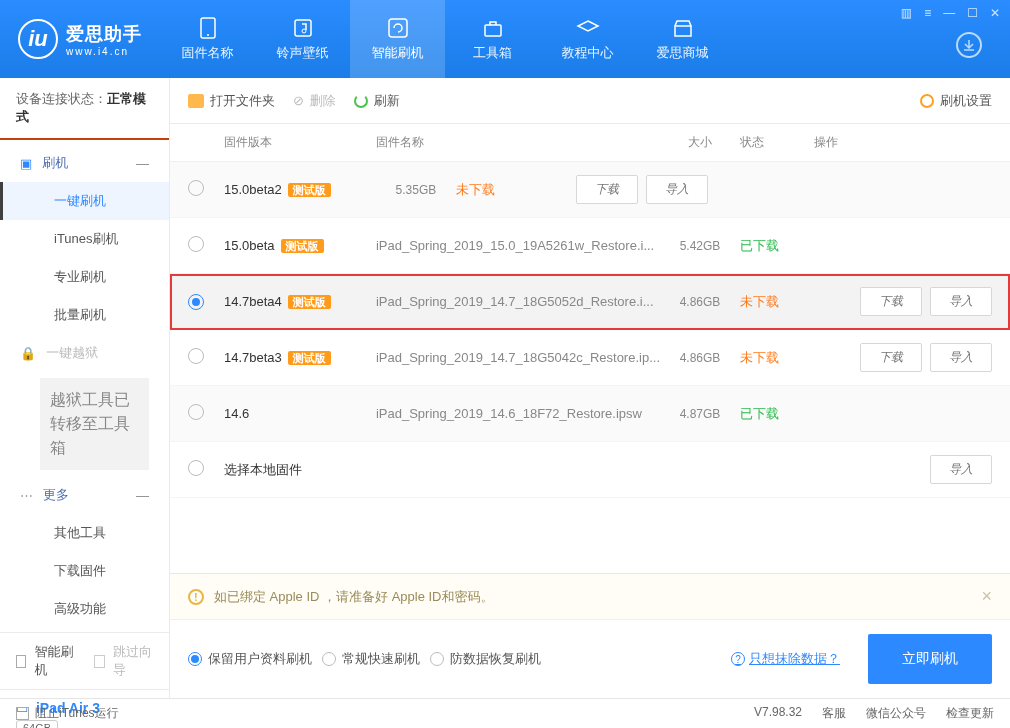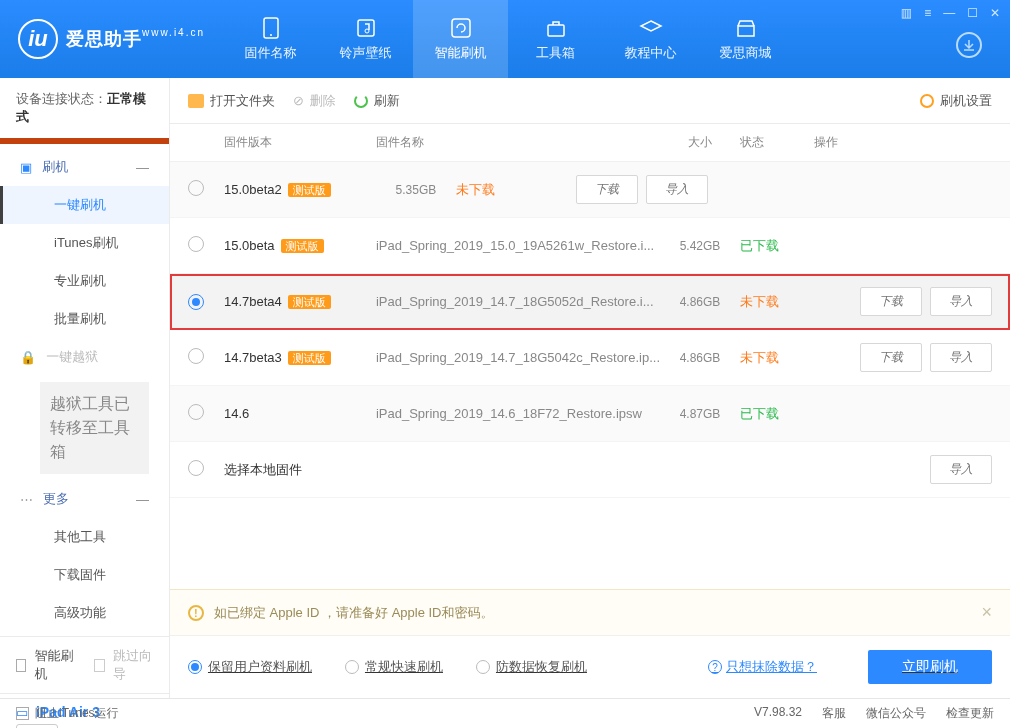"爱思助手" .logo-text { flex-direction: row -> column }
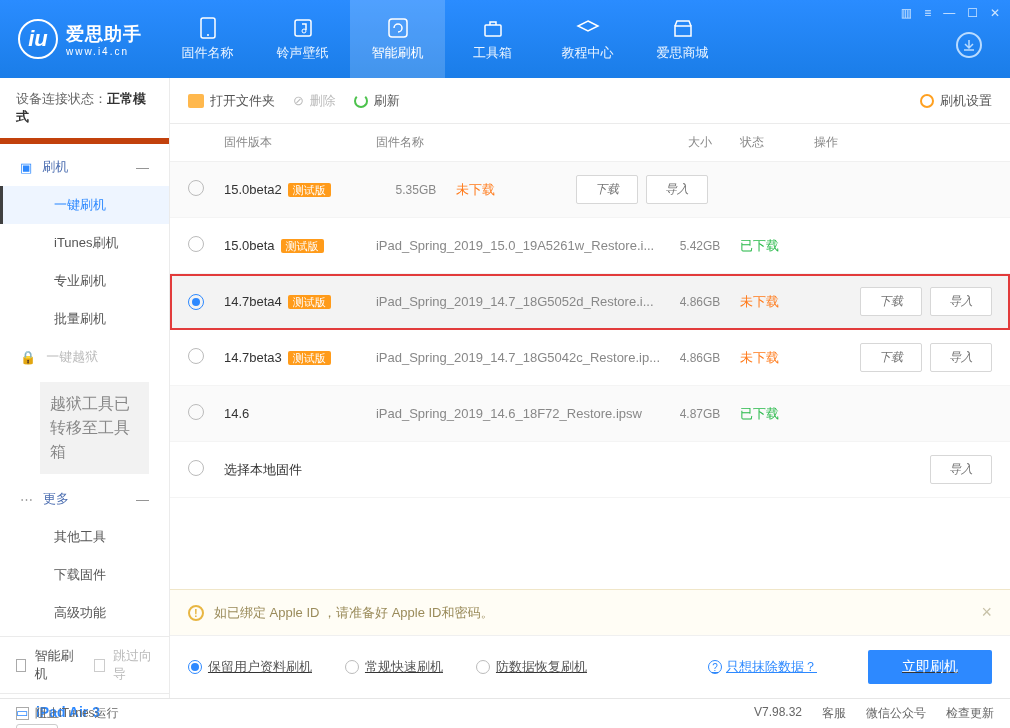"设备连接状态：正常模式" .sidebar-top { border-bottom: 6px solid #c2410c -> 2px solid #c2410c }
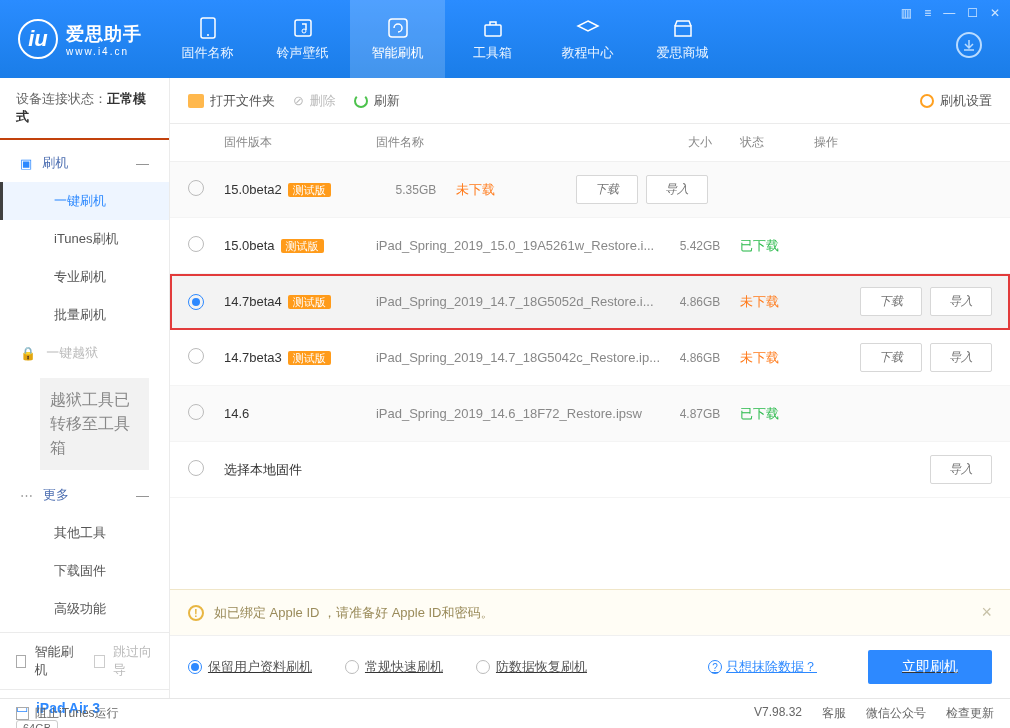"测试版" .badge { font-weight: none -> bold }
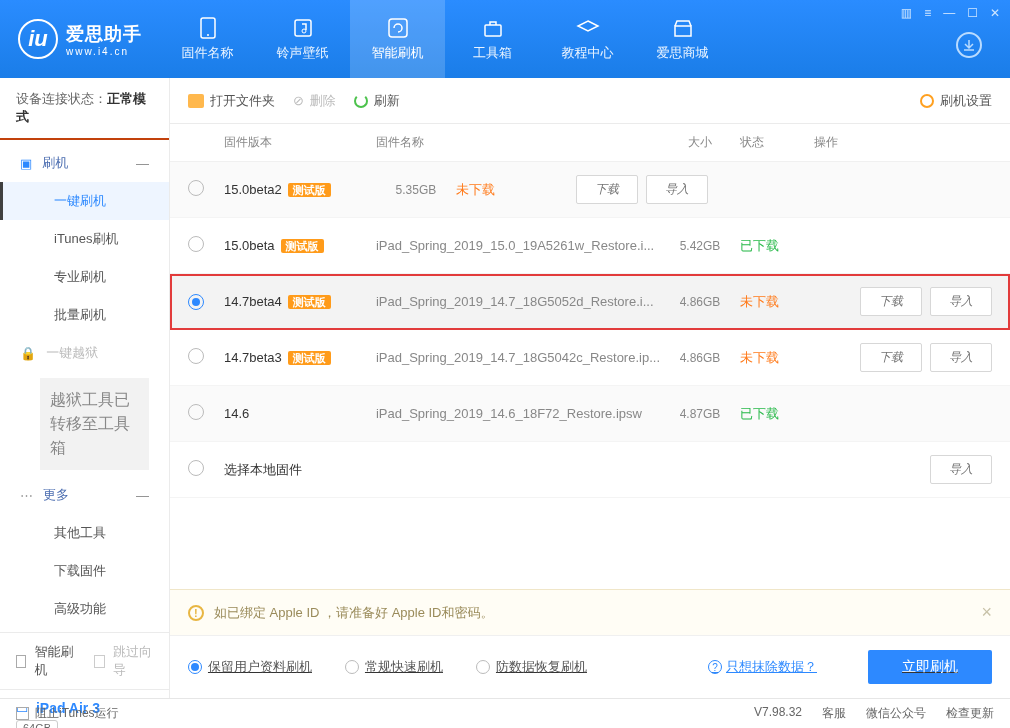"保留用户资料刷机" .mode-bar { gap: 33px -> 10px; text-decoration: underline -> none }
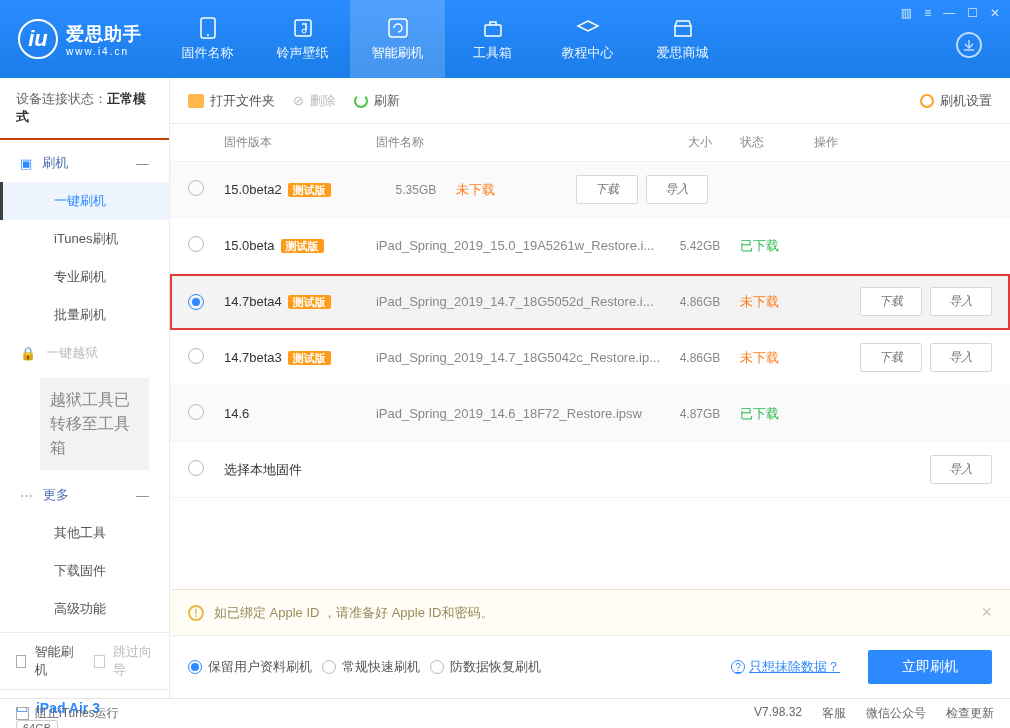"立即刷机" .primary-btn { padding: 8px 34px -> 16px 34px }
